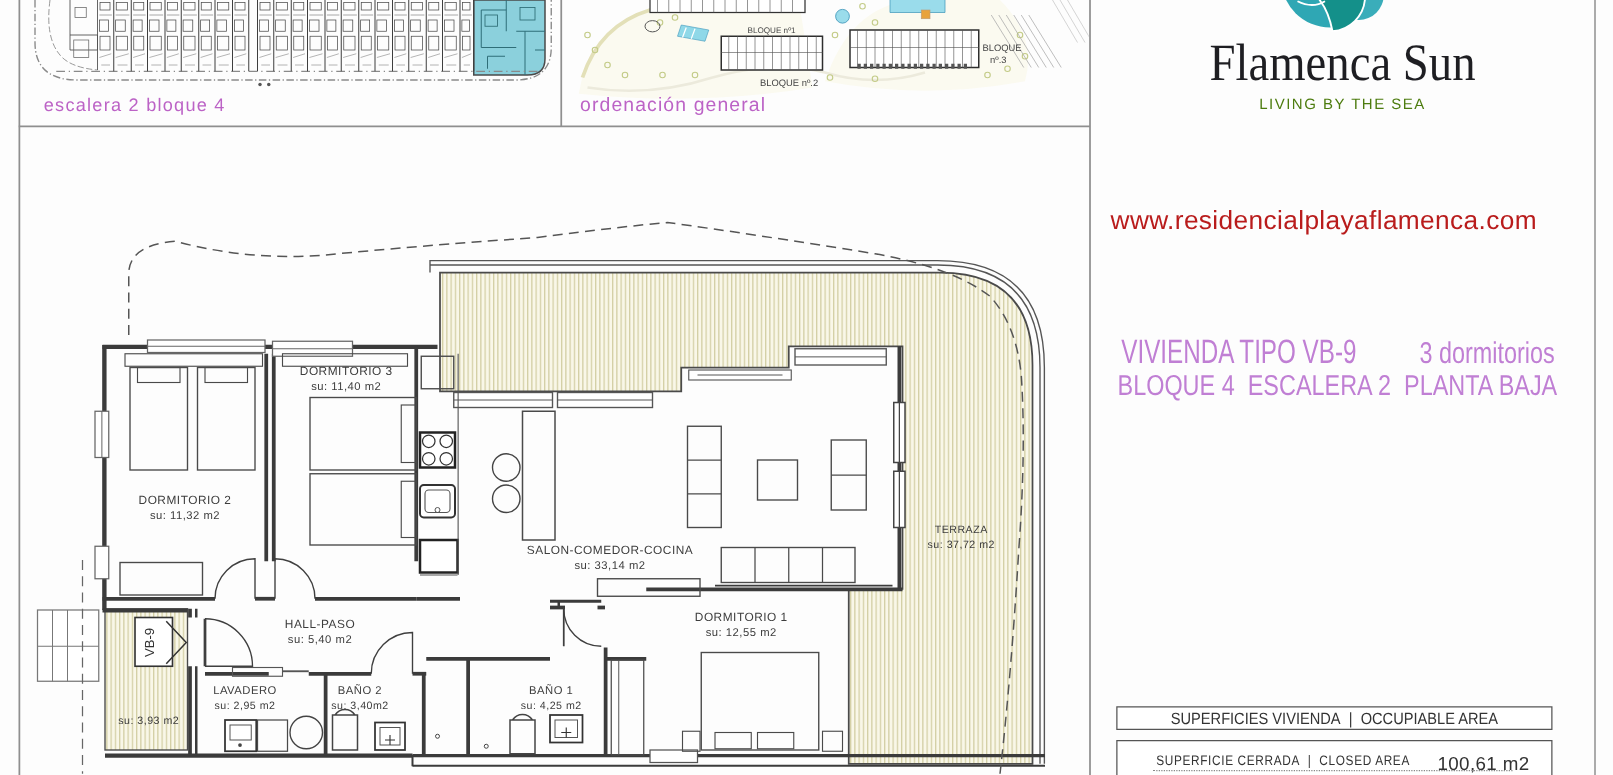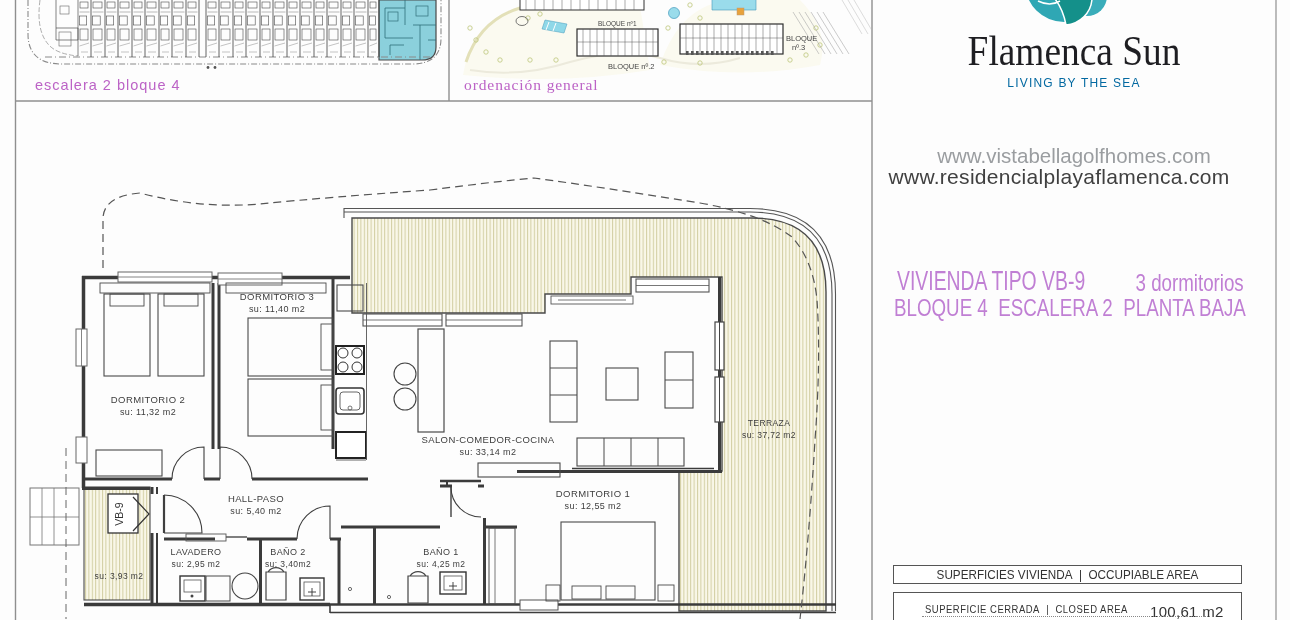"ordenación general" div.abs { font-family: Liberation Serif, serif -> none }
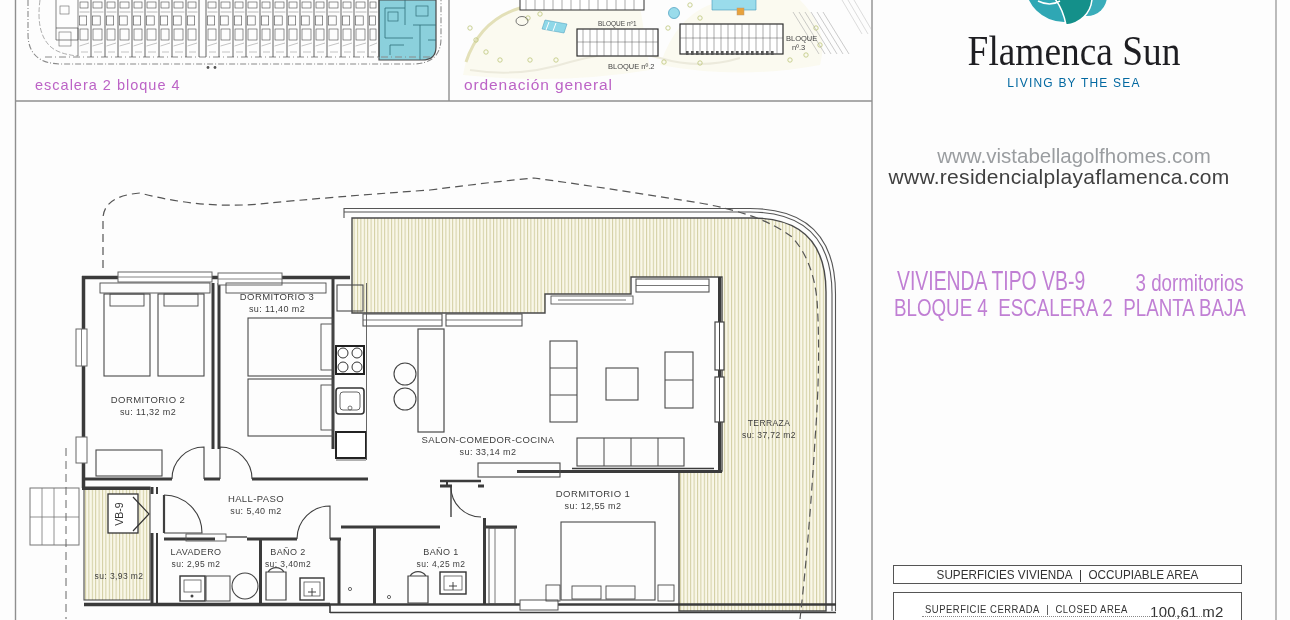"LIVING BY THE SEA" div { color: #0369a1 -> #4d7c0f }
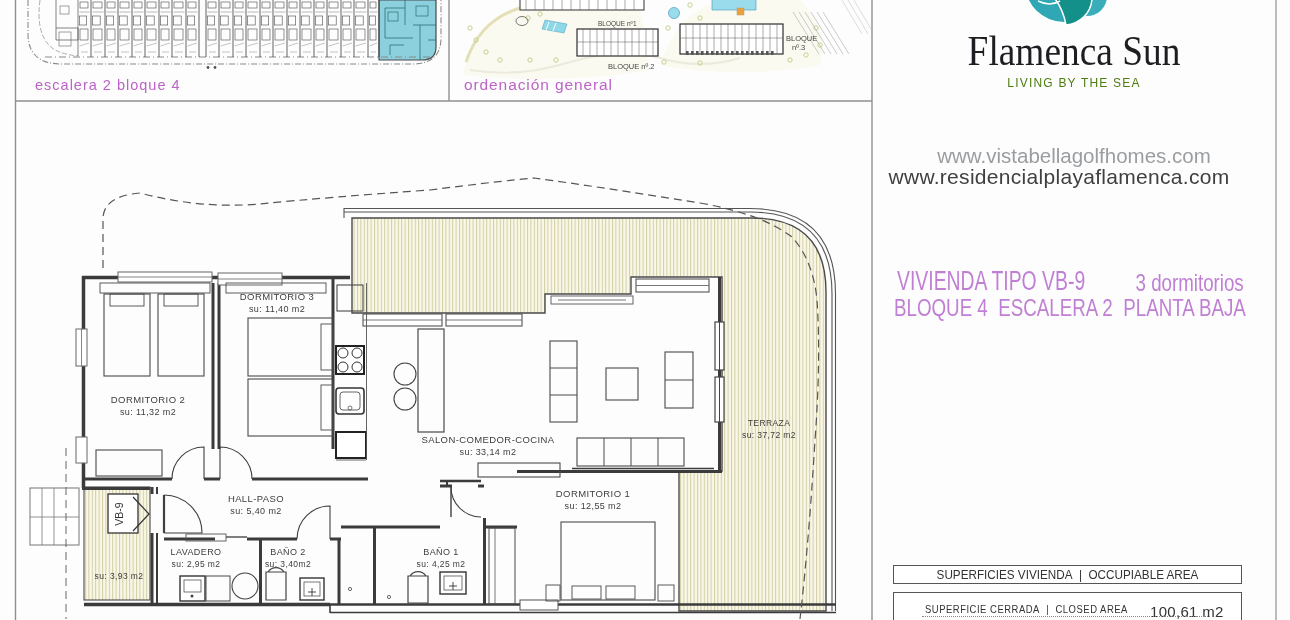"www.vistabellagolfhomes.com" div { html: <div>www.vistabellagolfhomes.com</div> -> none }
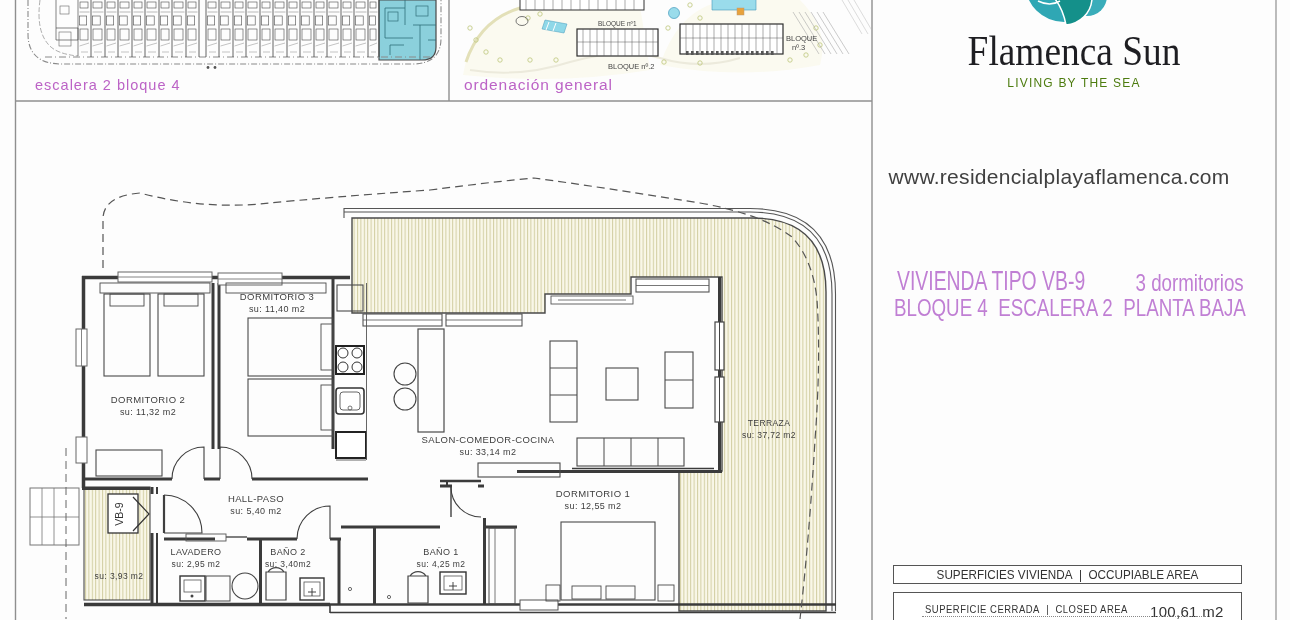"www.residencialplayaflamenca.com" div { color: #404040 -> #b91c1c }
